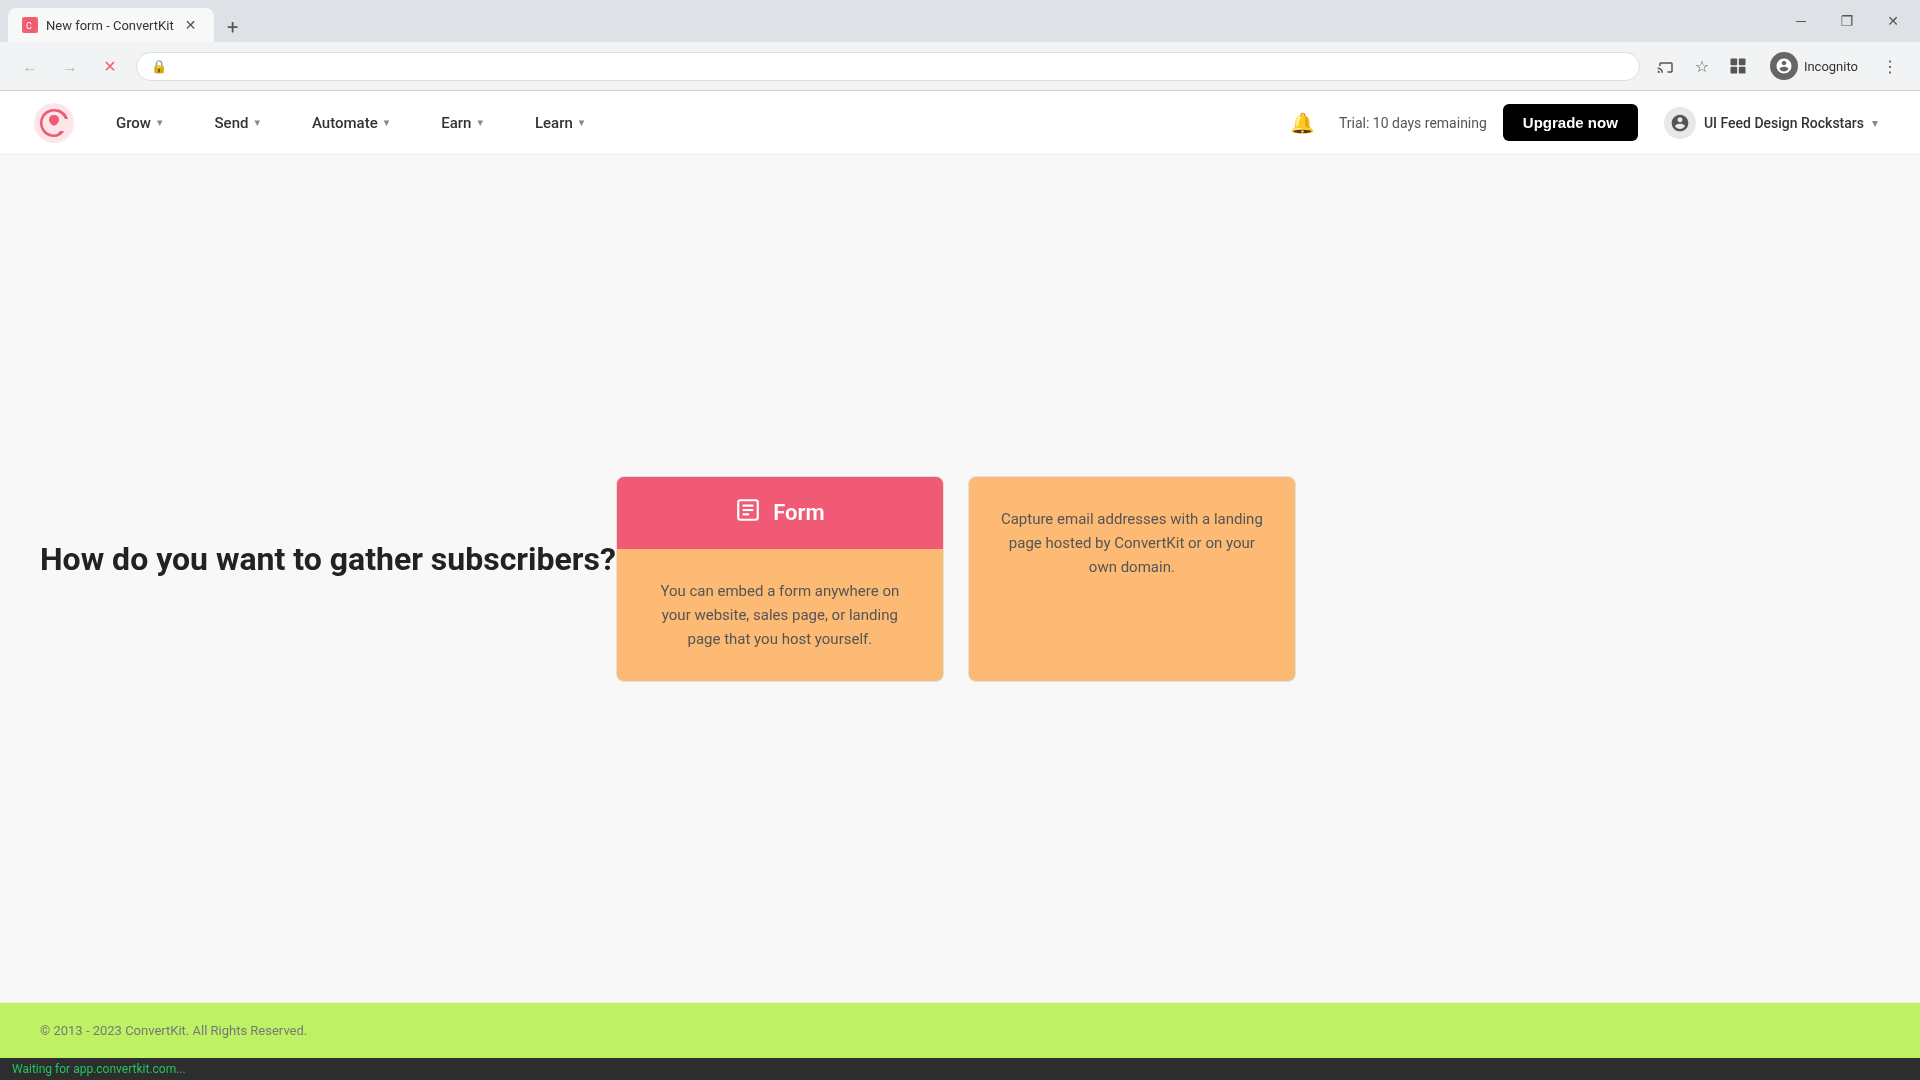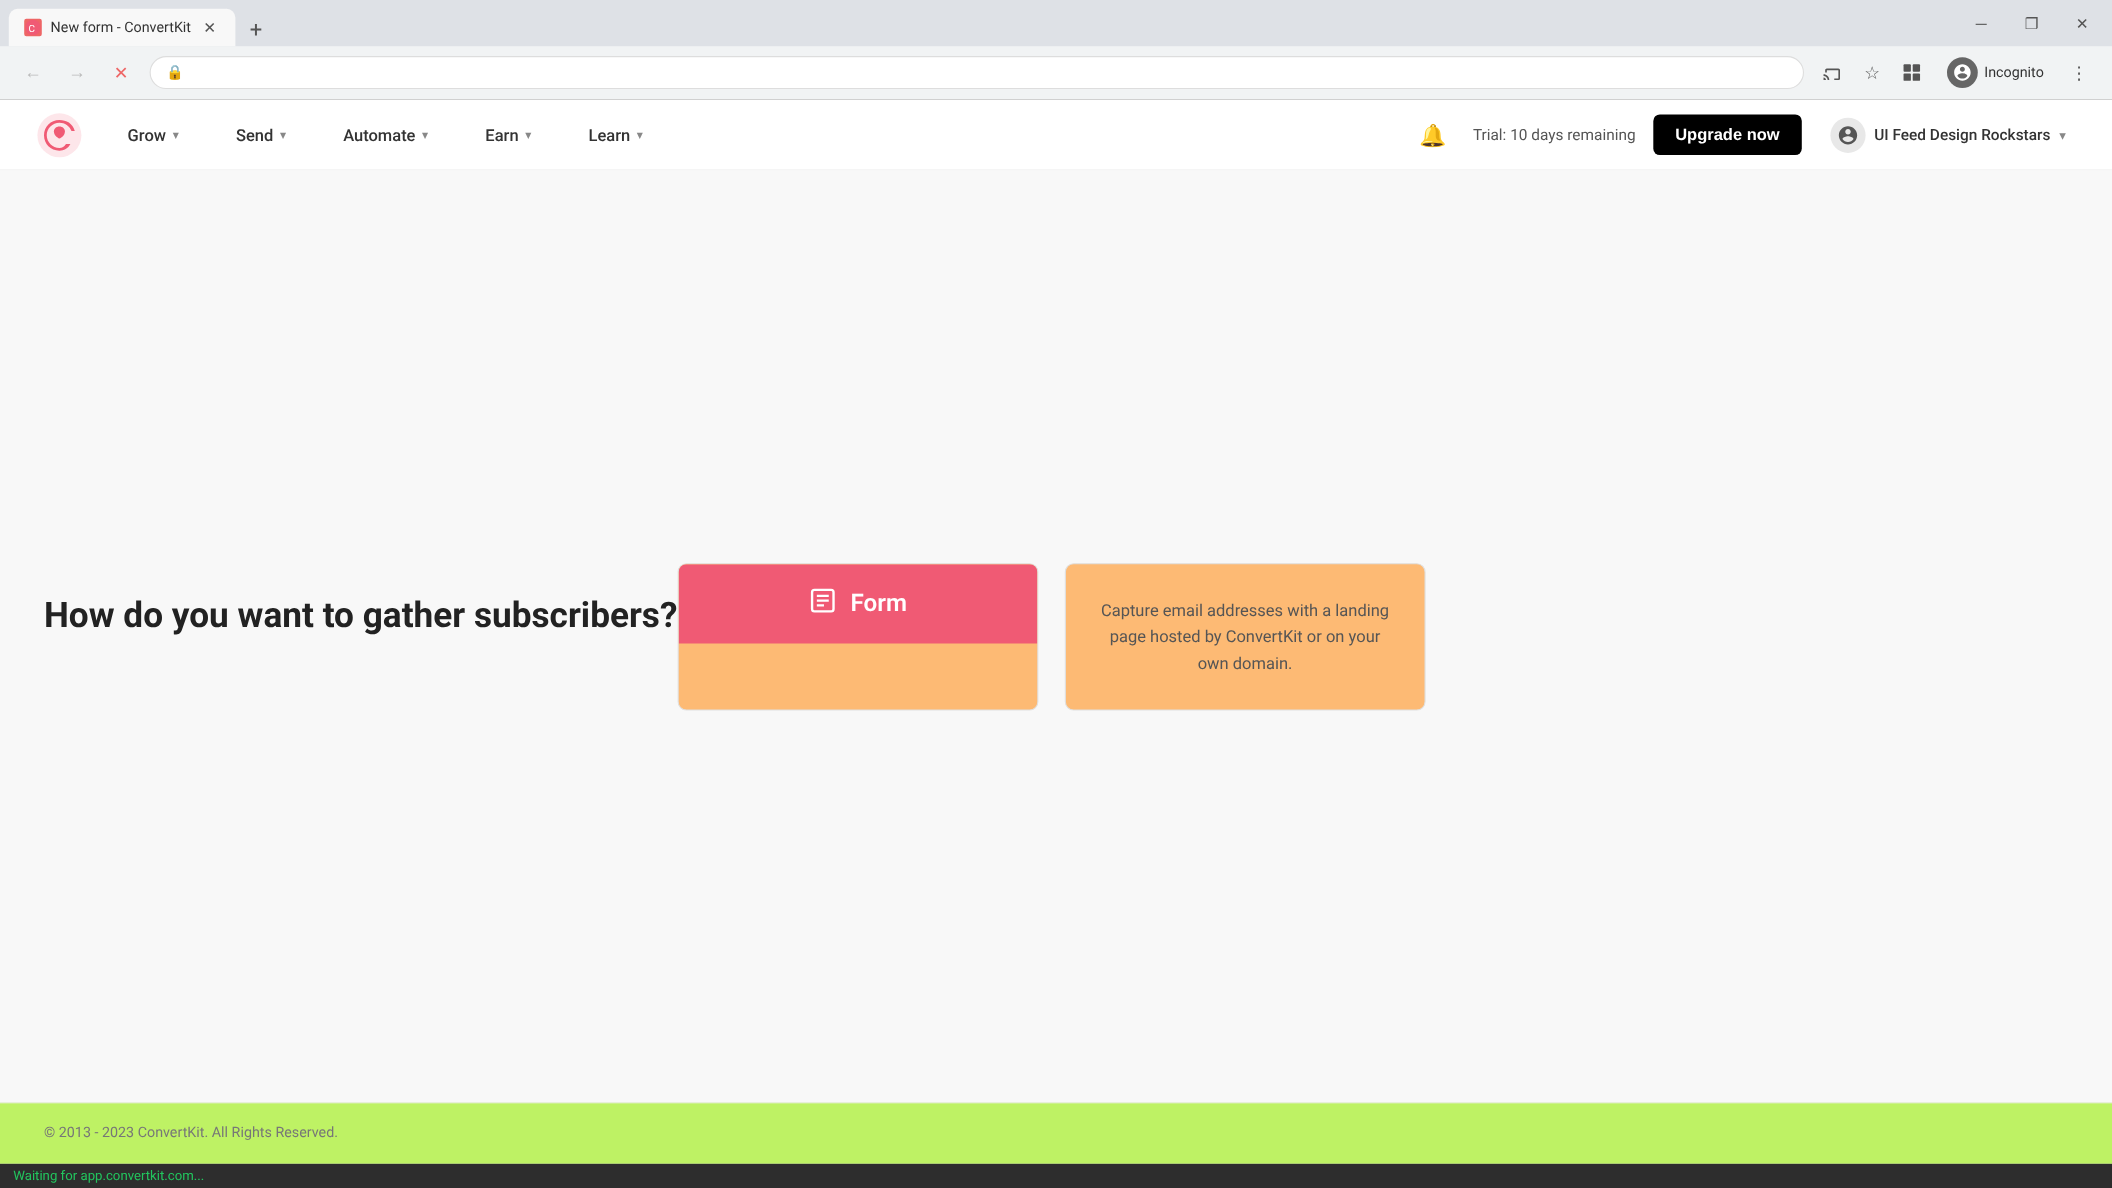"You can embed a form" div.card-body { html: none -> <div> <p>You can embed a form anywhere on your website, sales page, or landing page that you host yourself.</p> </div> }
